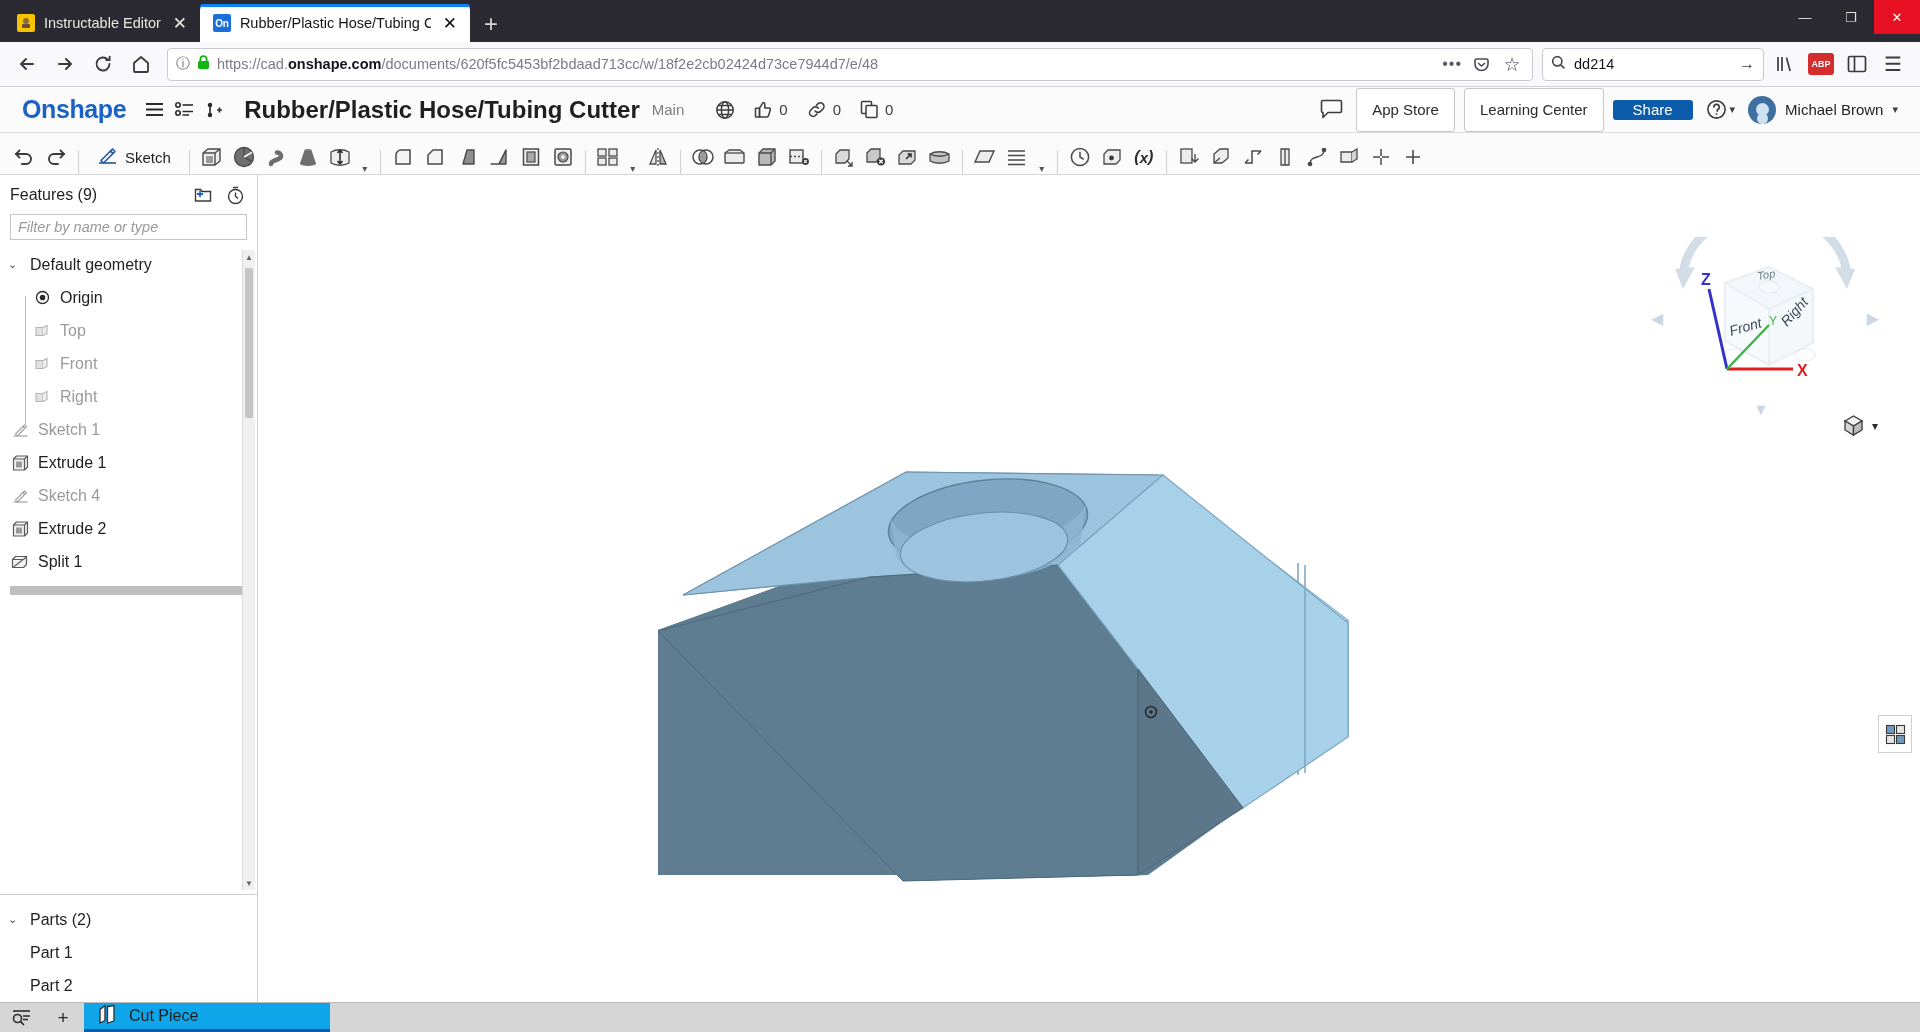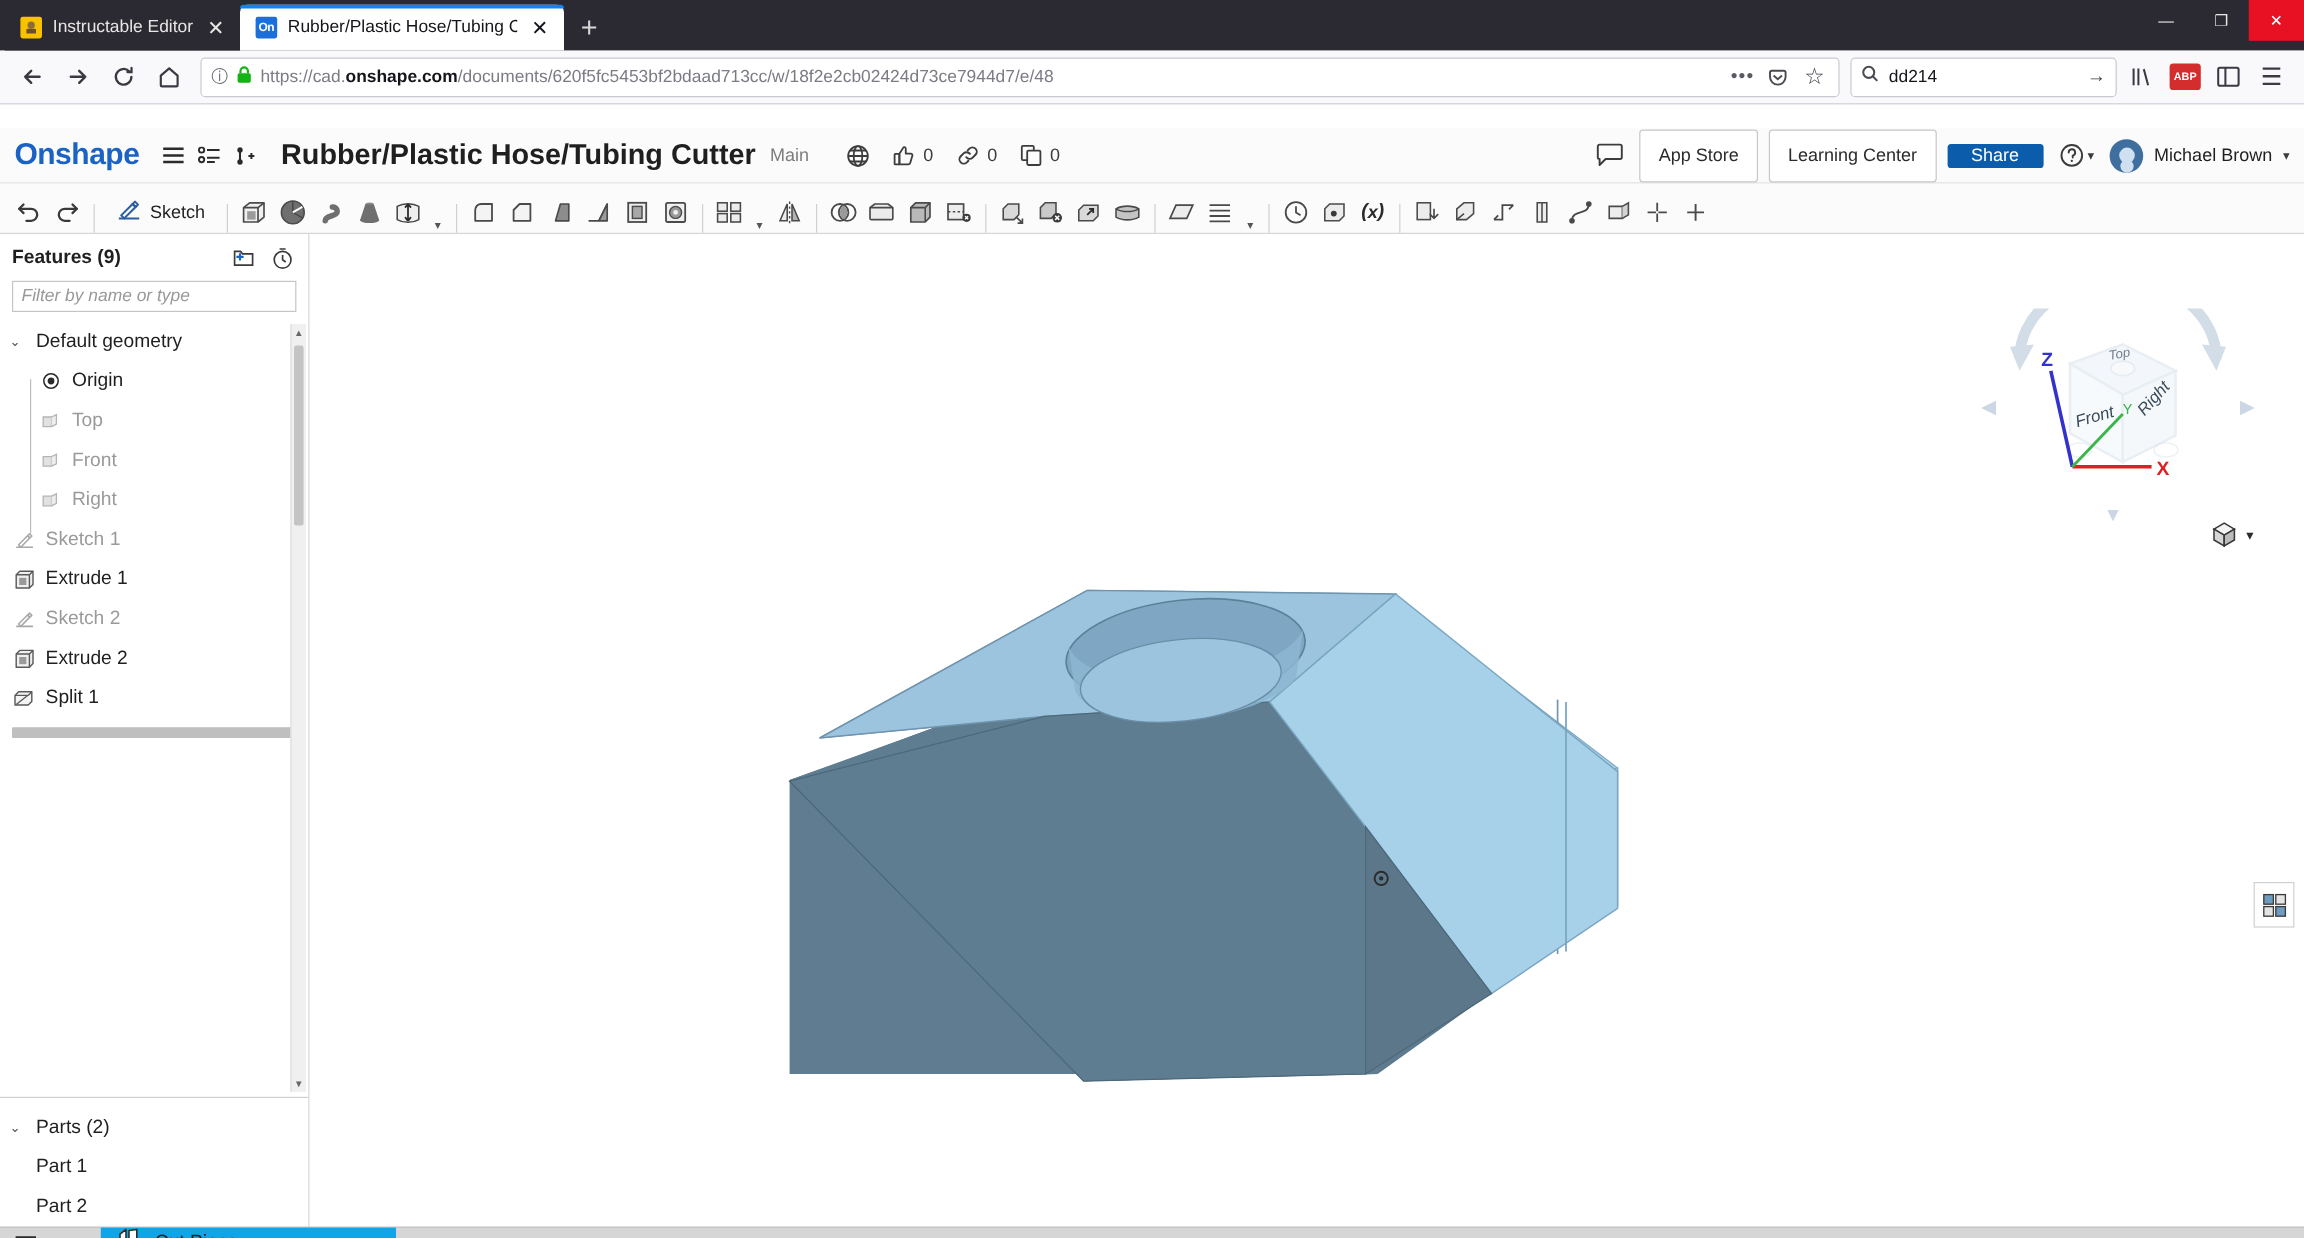"Onshape" .os-header { margin-top: 20px -> none; padding: 0 12px -> 0 22px }
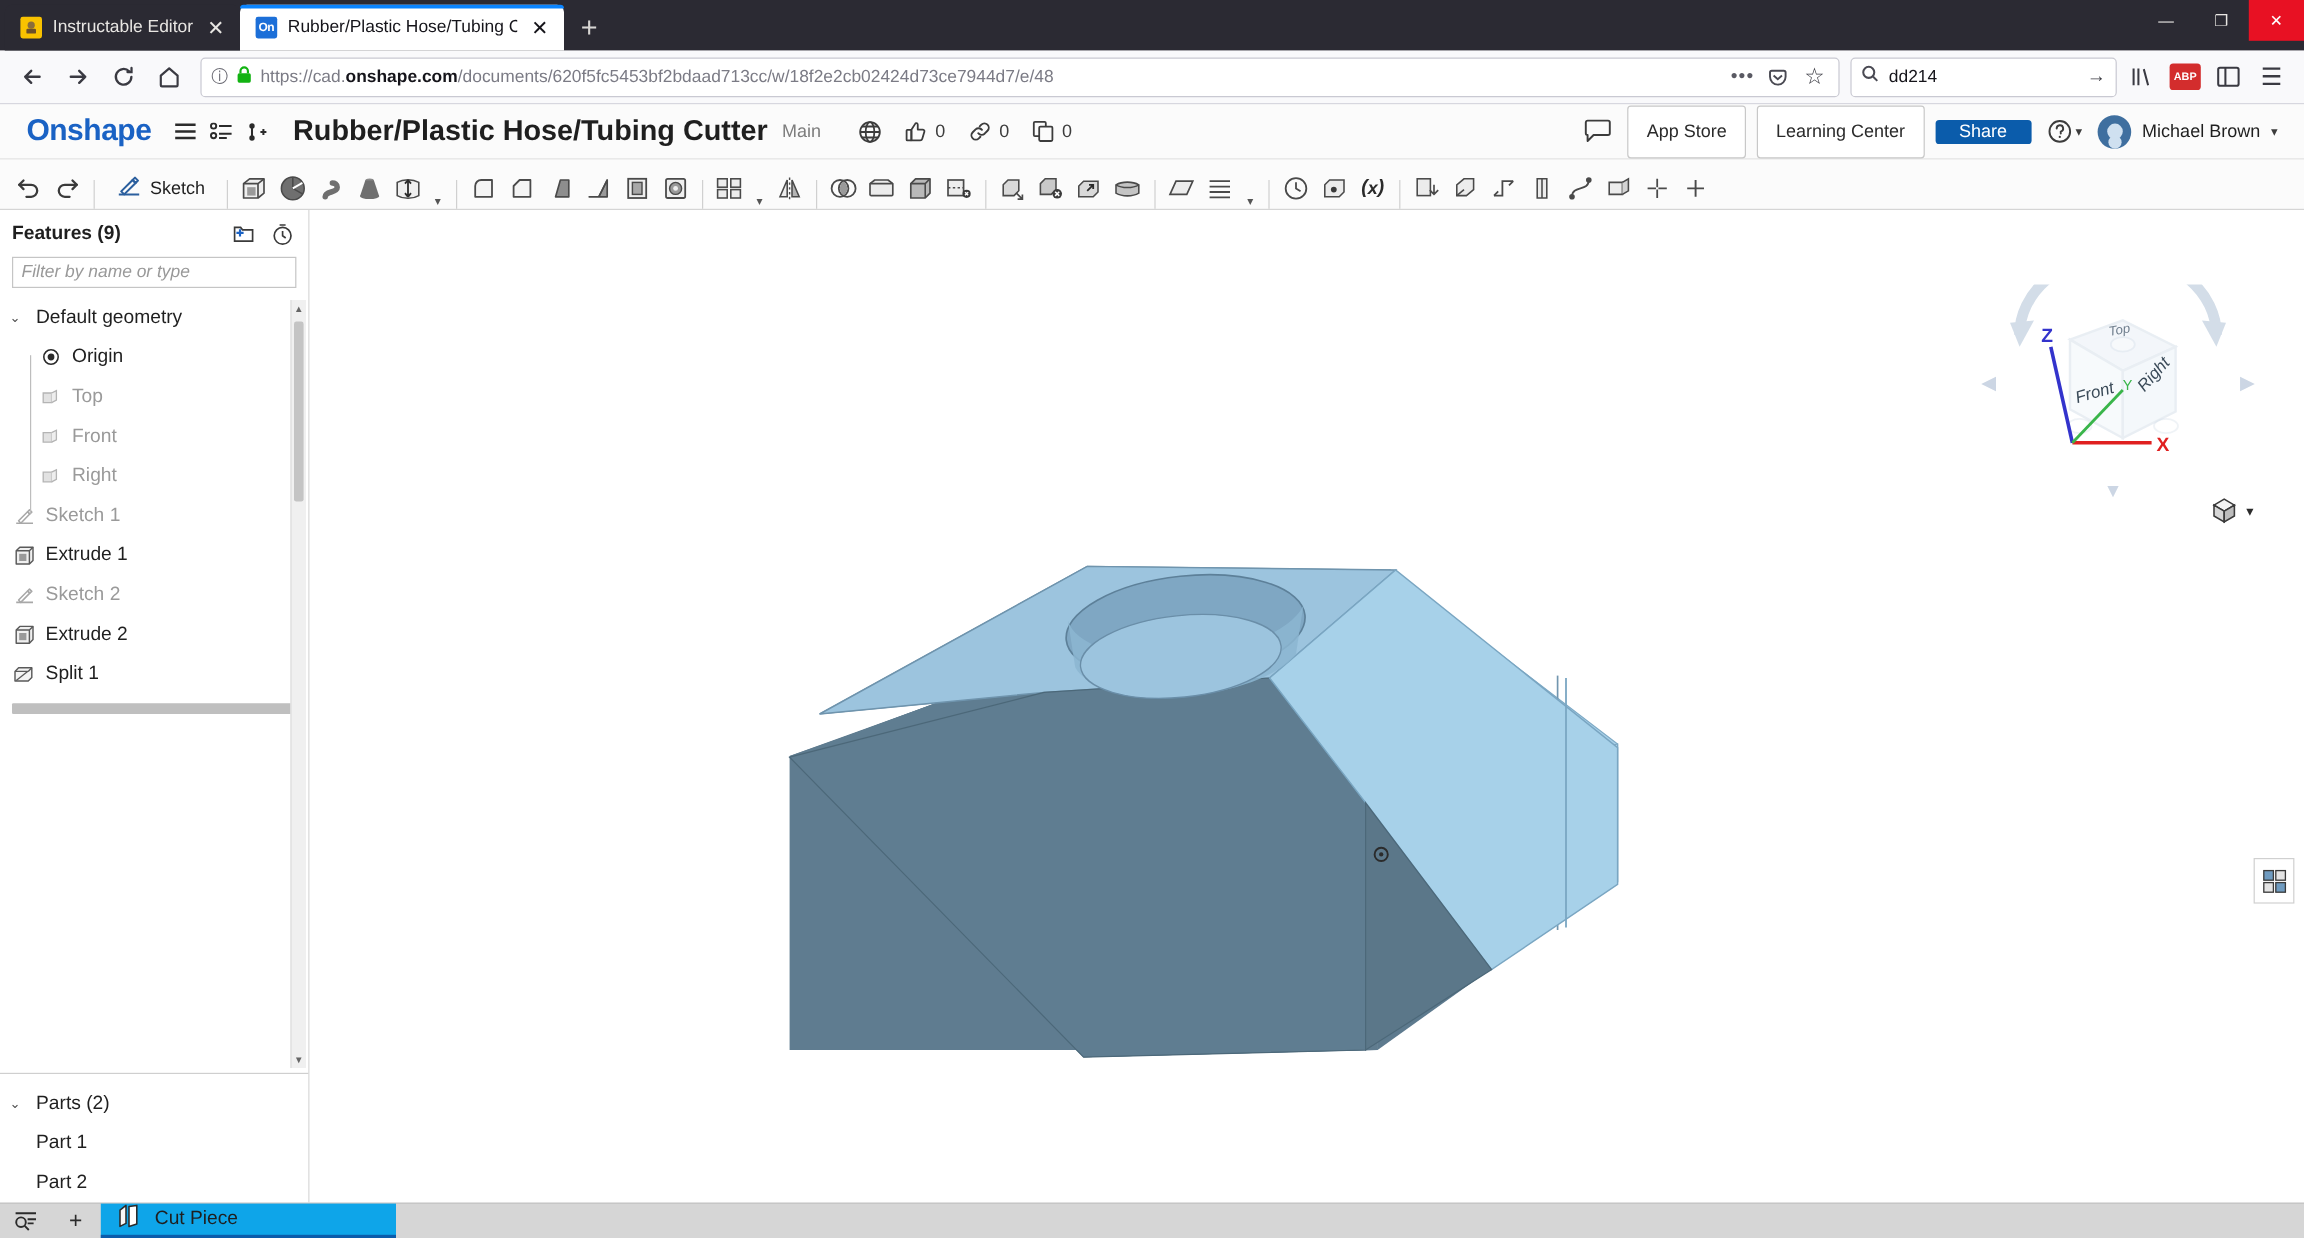"Features (9)" .feat-title { font-weight: bold -> normal }
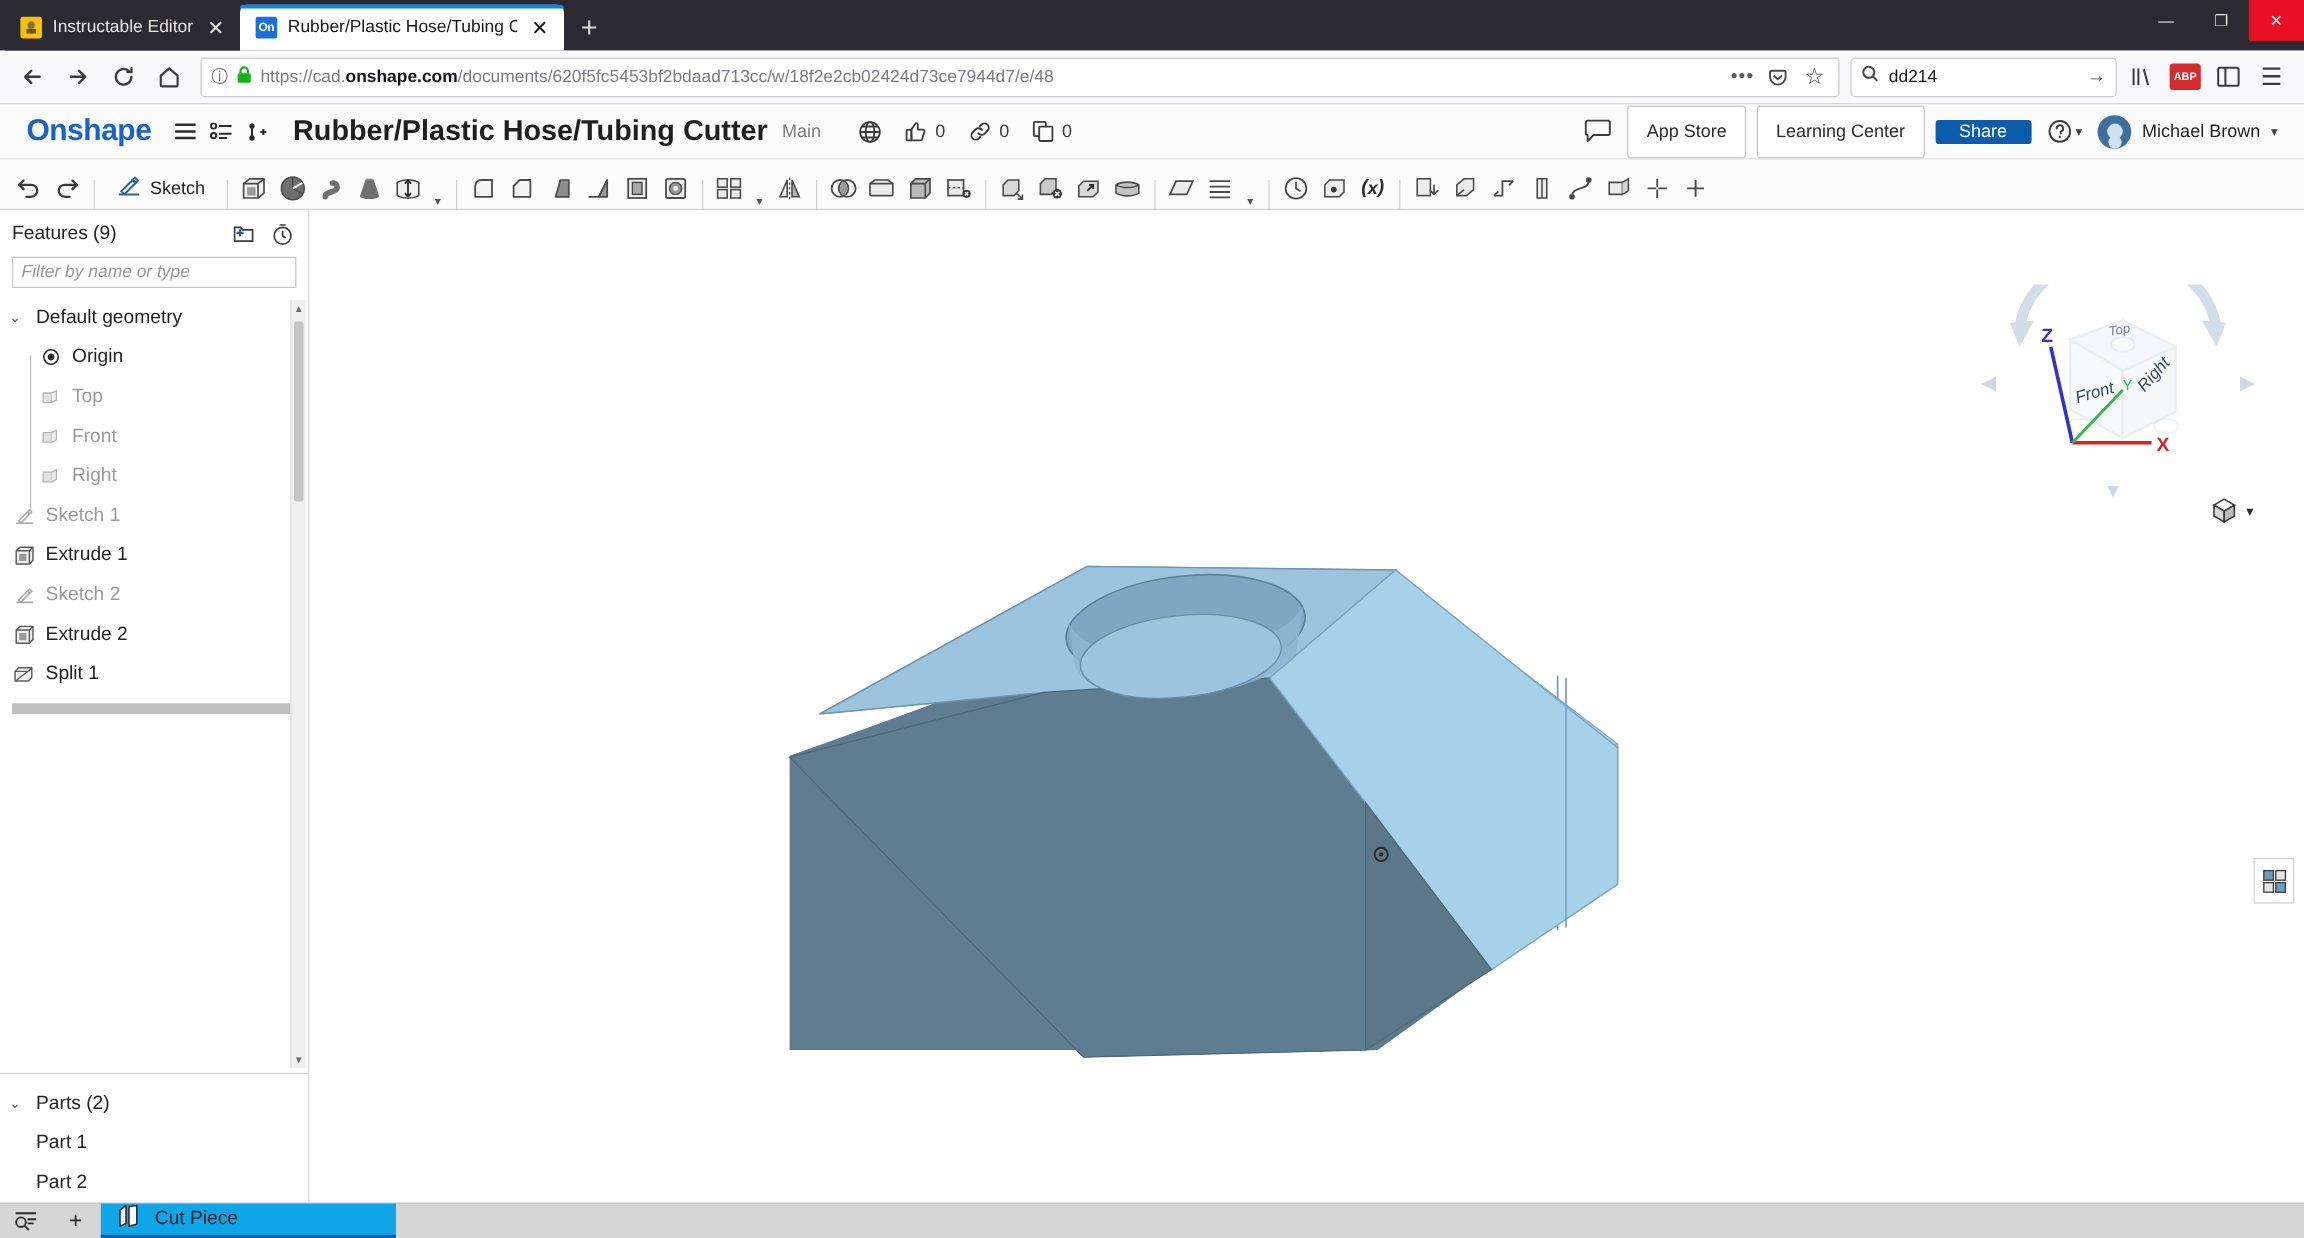"Sketch 2" span { text: 2 -> 4 }
